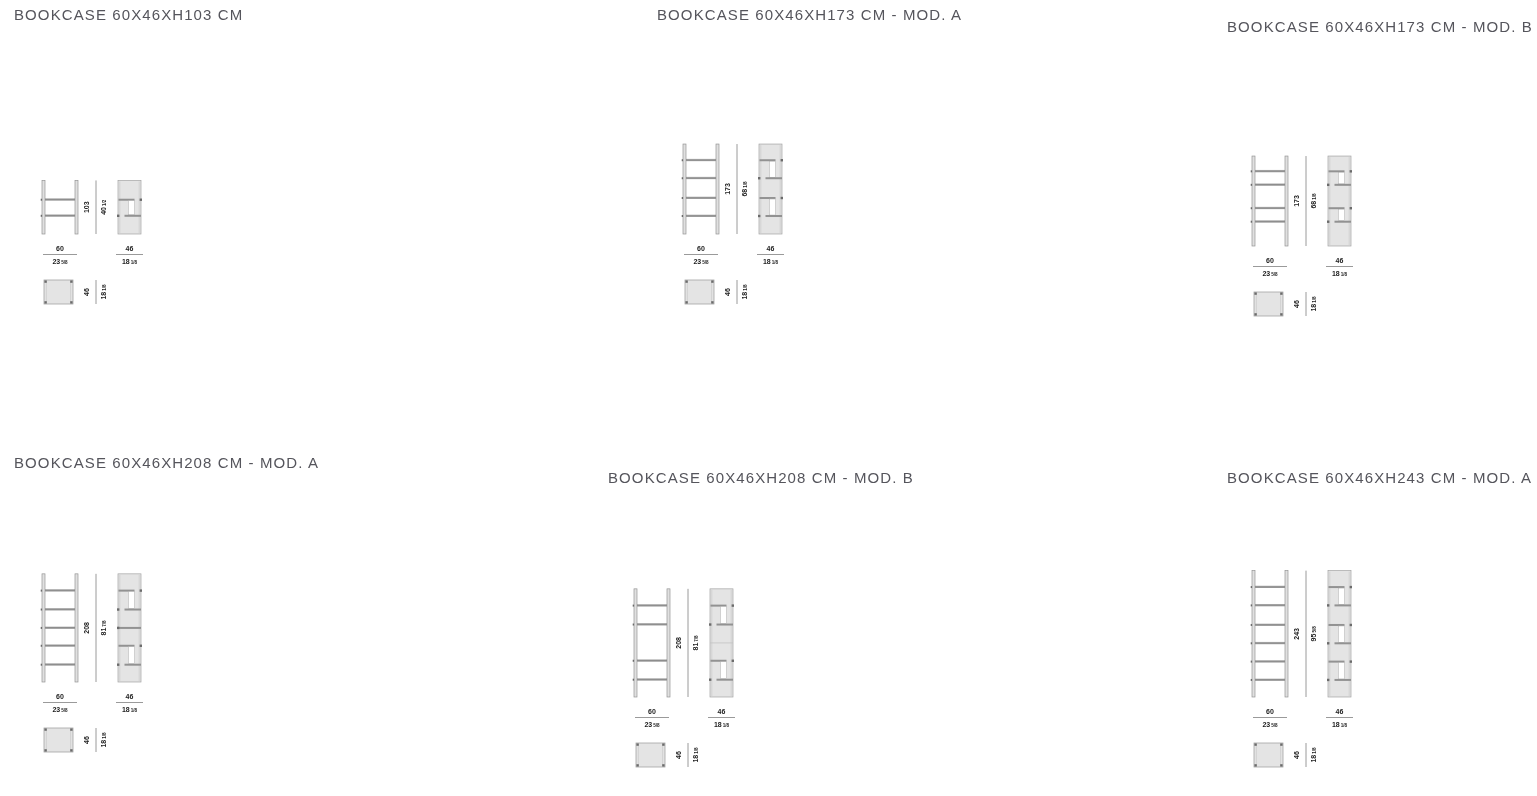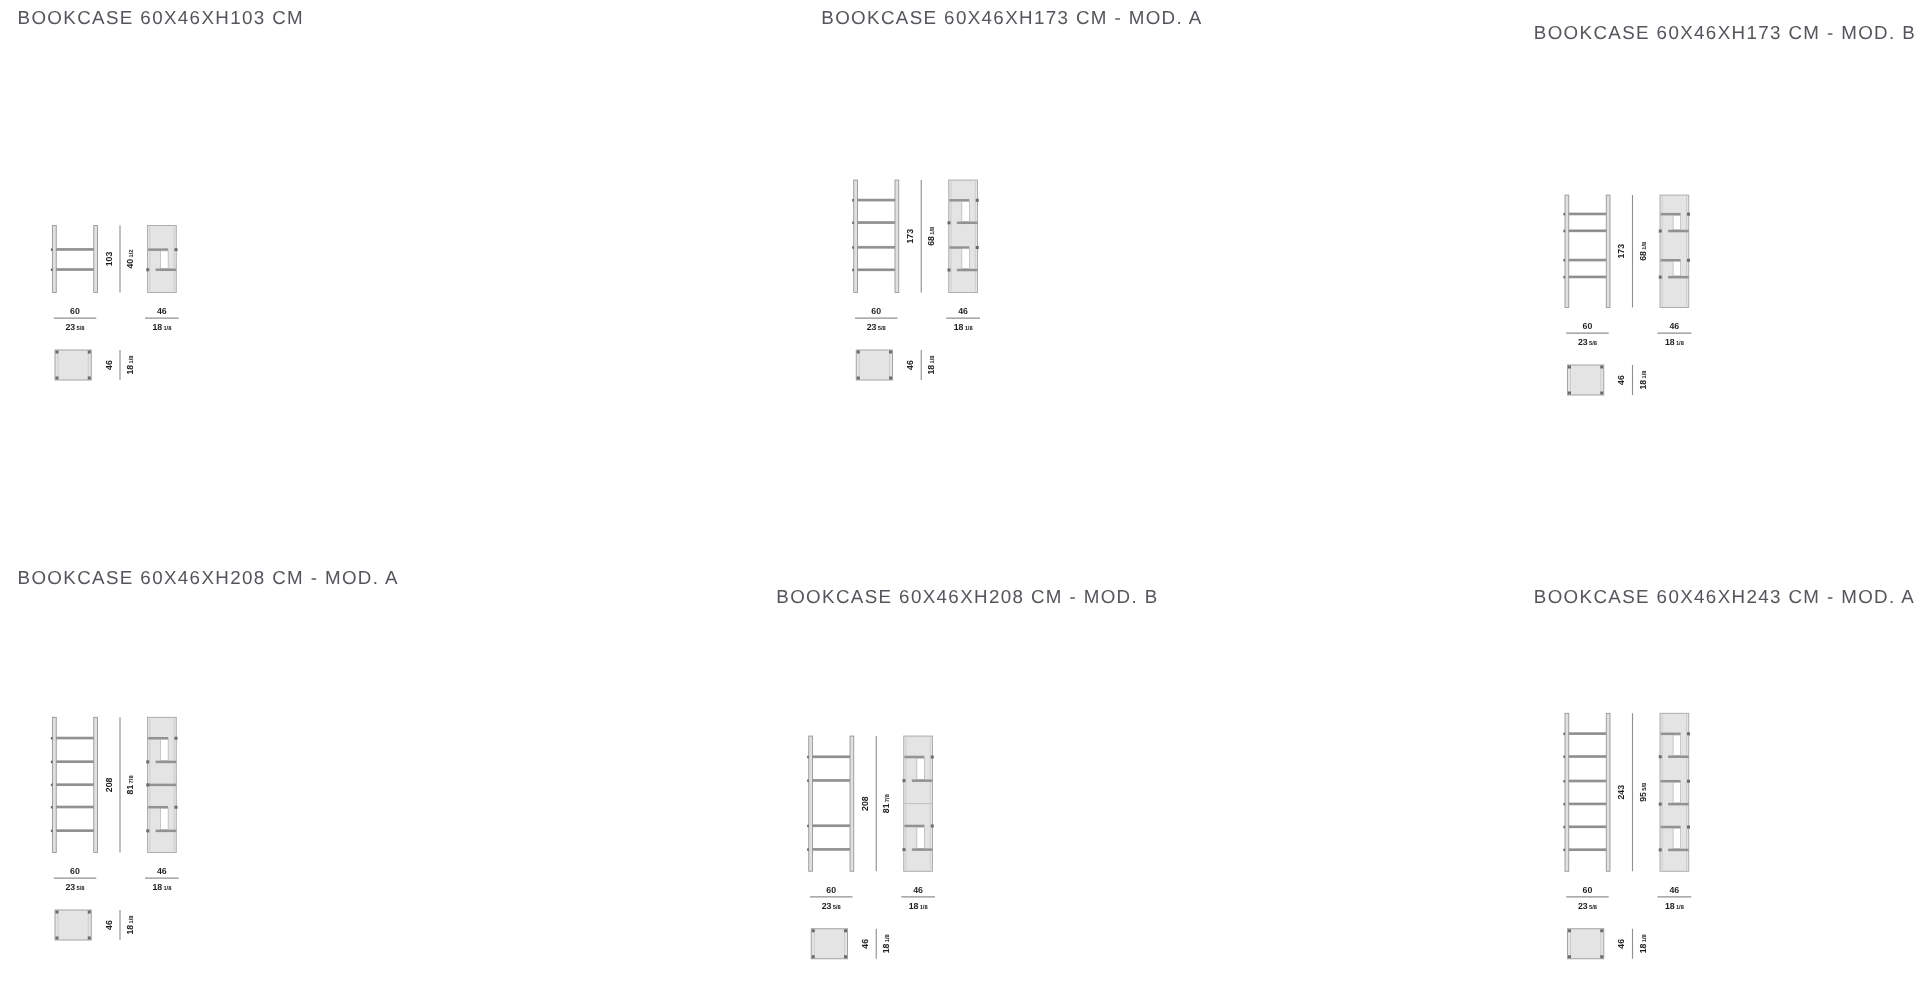"BOOKCASE 60X46XH208 CM - MOD. B" .c4 { left: 607px -> 594px }
